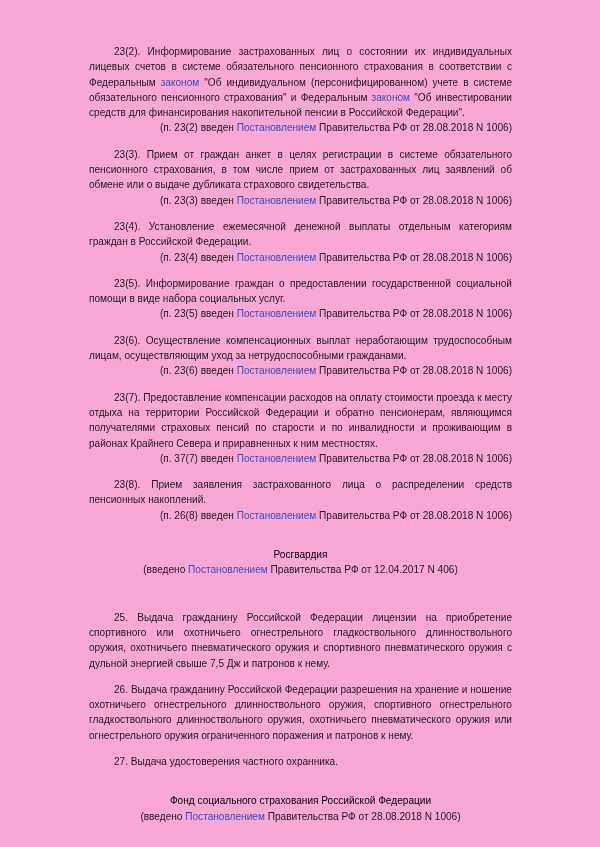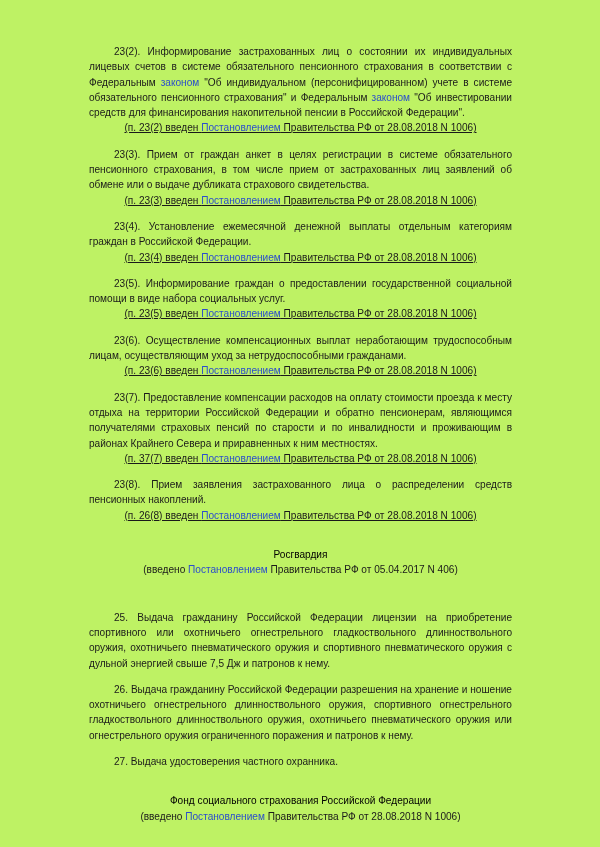"23(2). Информирование застрахованных лиц" #page { background: #bef264 -> #f9a8d4 }
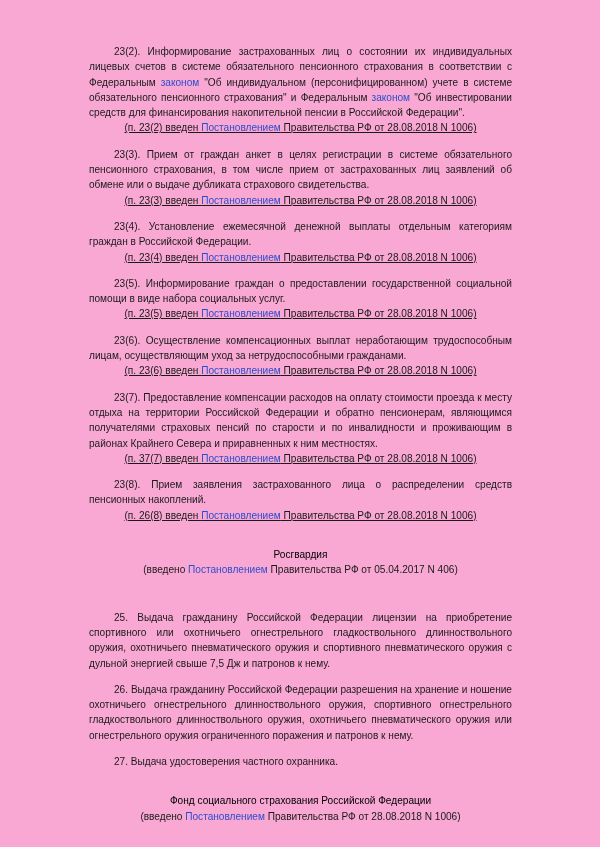"(п. 23(2) введен Постановлением" .note { text-align: center -> right; text-decoration: underline -> none }
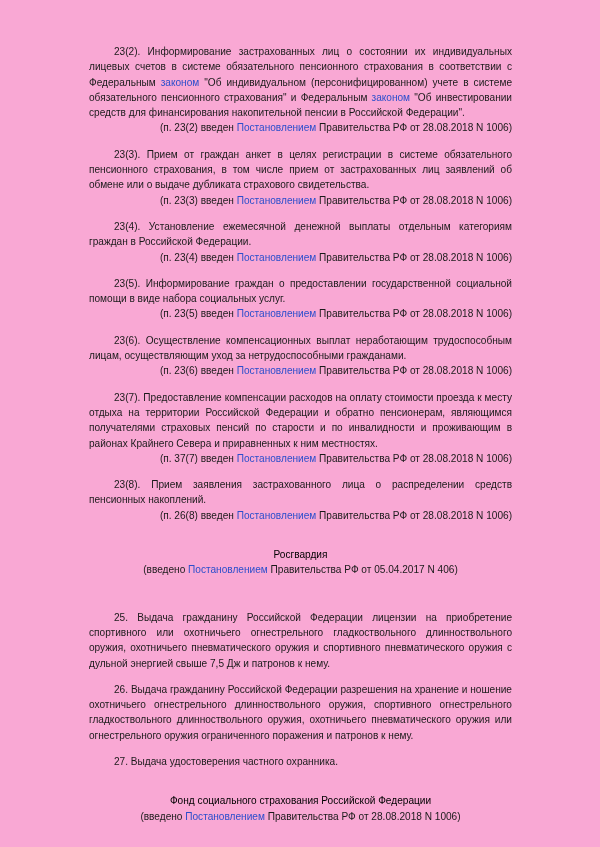"Правительства РФ от 05.04.2017 N" span.inline { text: 05.04.2017 -> 12.04.2017 }
